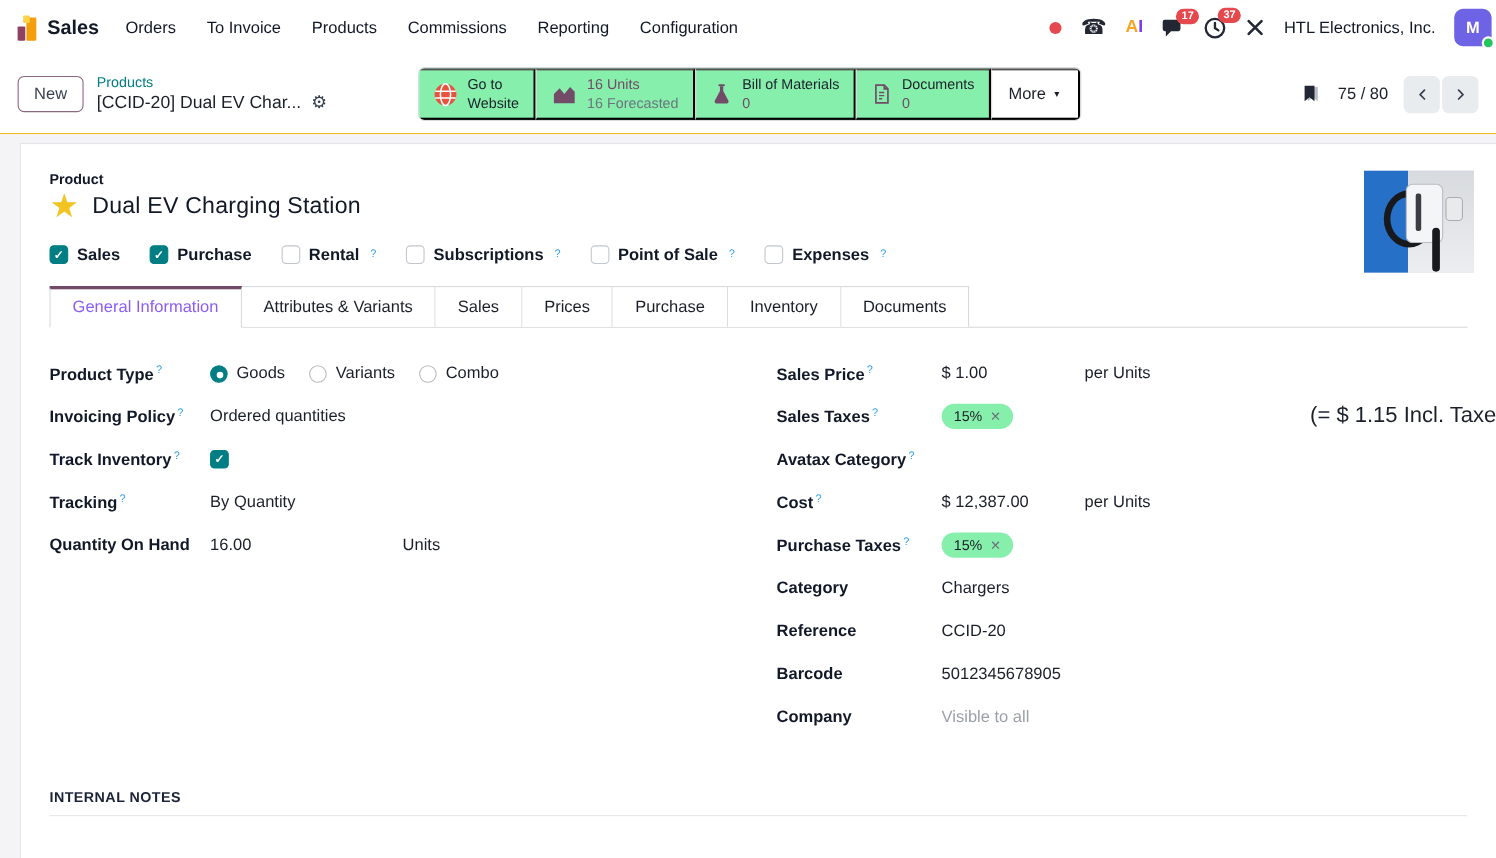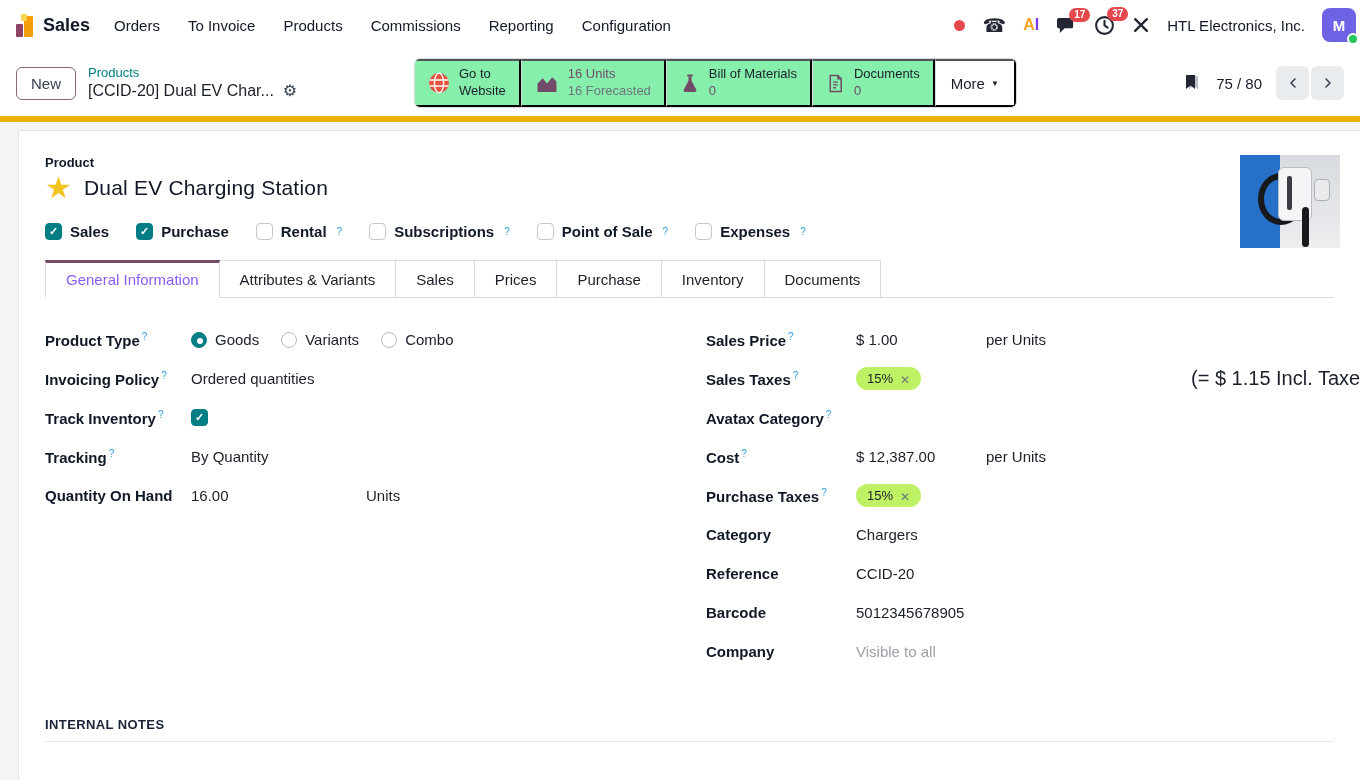"New" .control-panel { border-bottom: 6px solid #eab308 -> 1px solid #eab308; gap: 34px -> none }
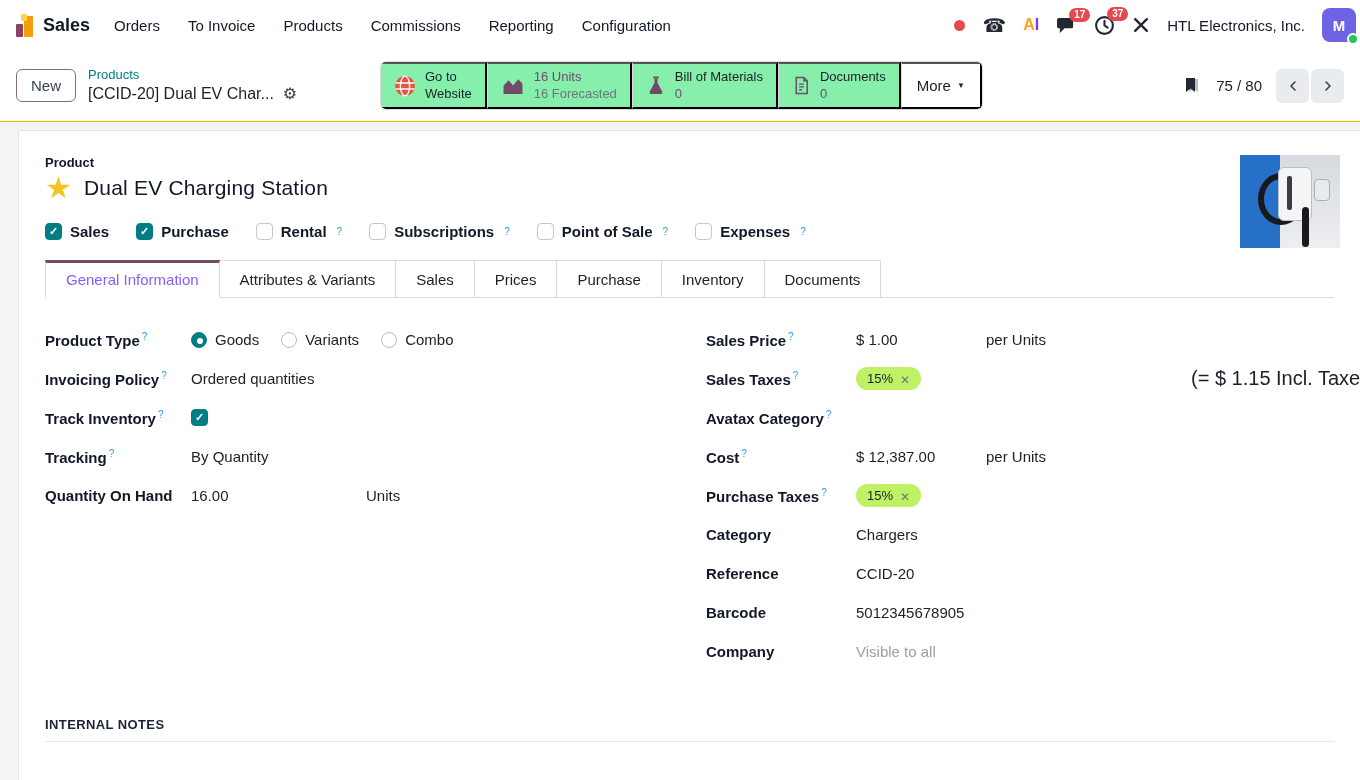"15%" .tag-pill { align-items: flex-end -> center; background: #bef264 -> #86efac }
